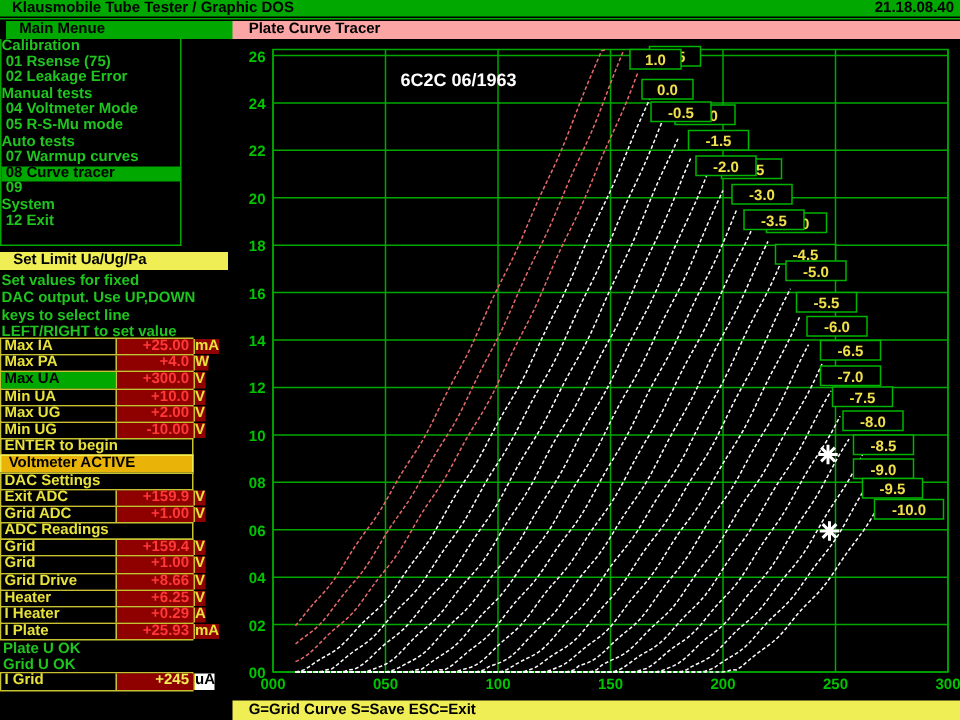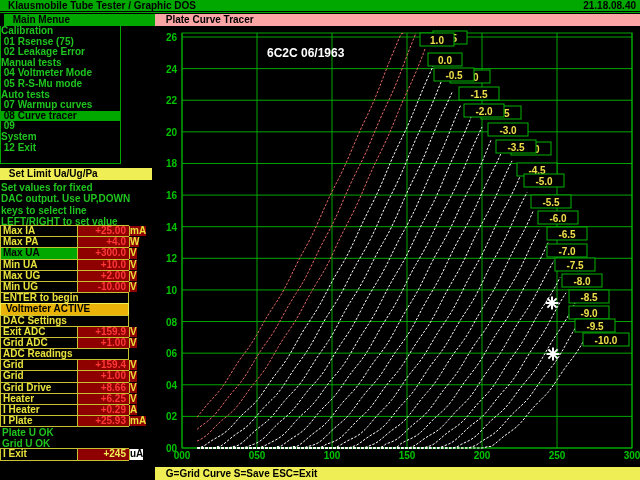"I Exit" div.lab { text: Exit -> Grid }
